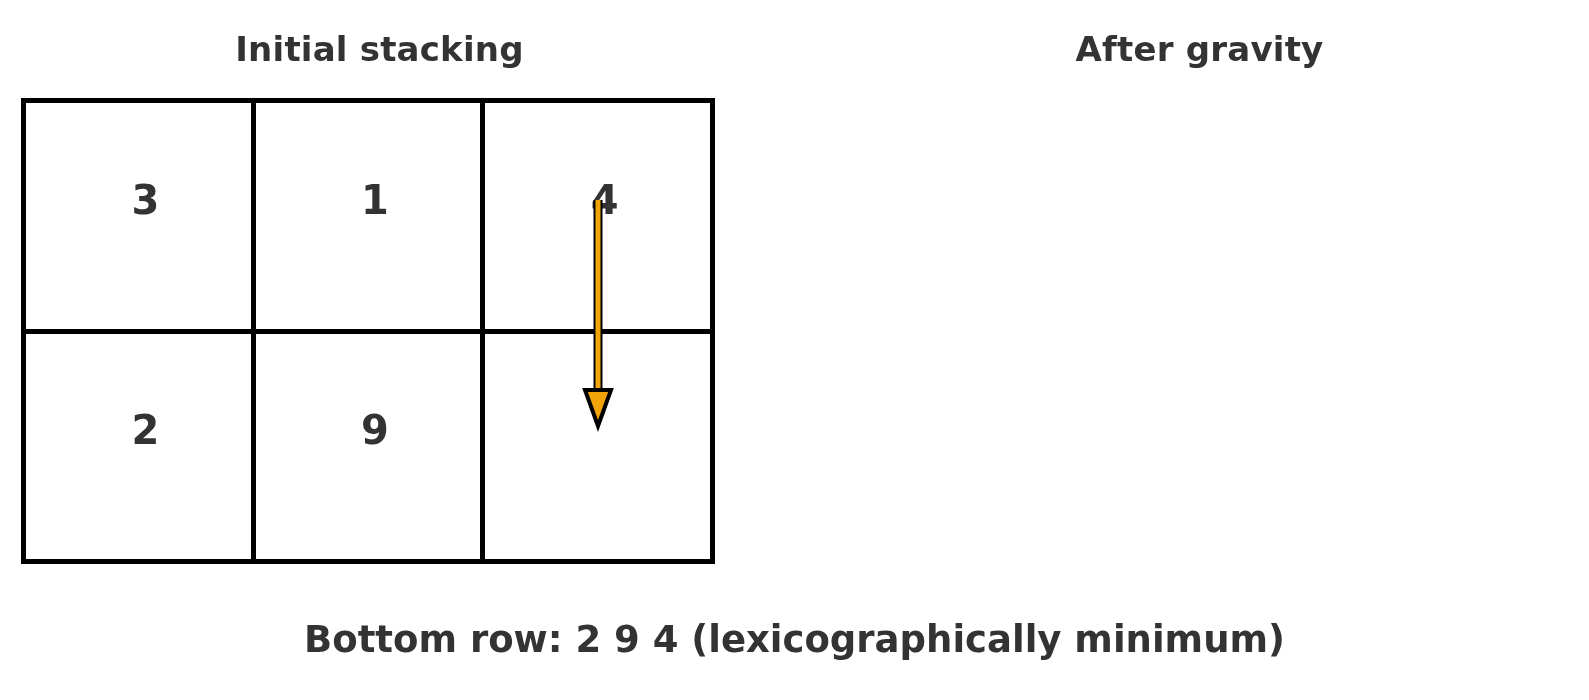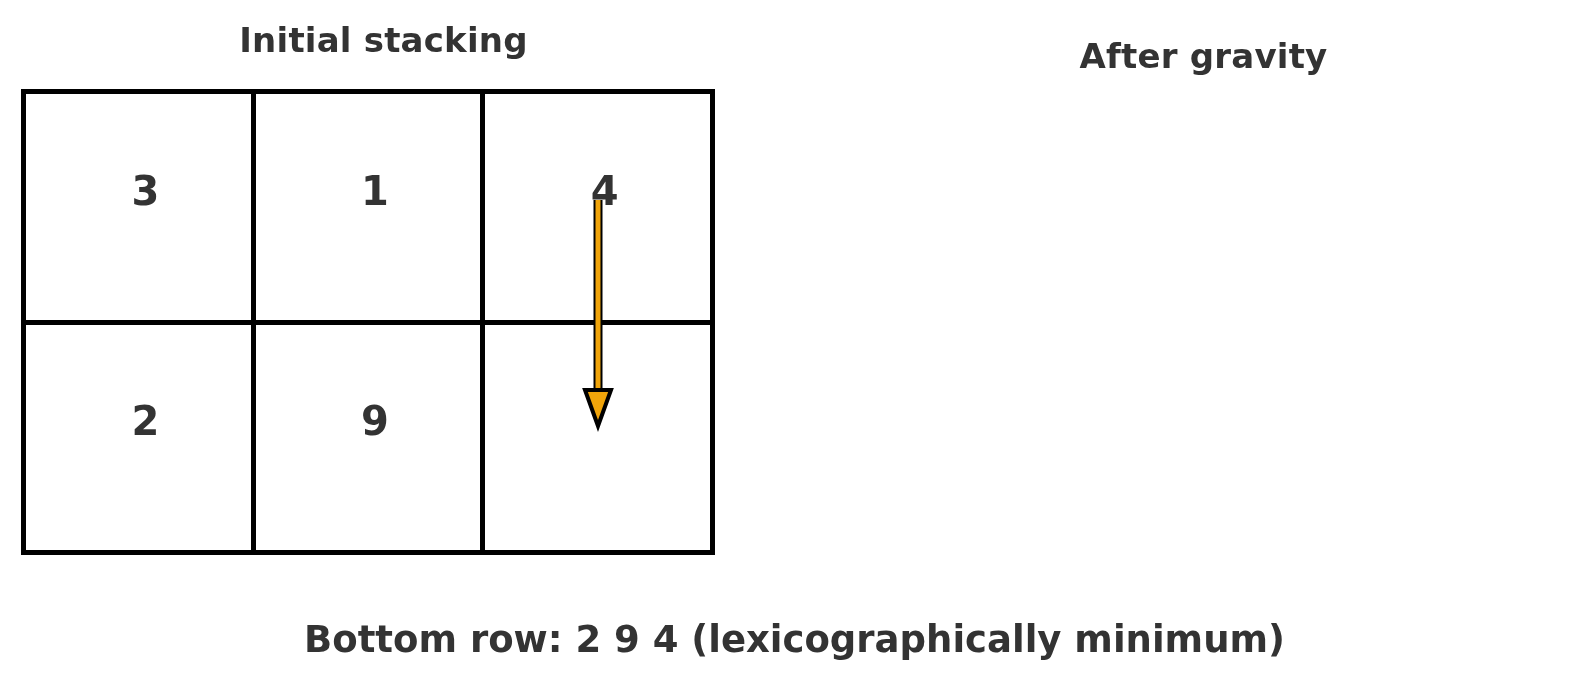"Initial stacking" .panel { padding-left: 8px -> none; top: 8px -> 17px }
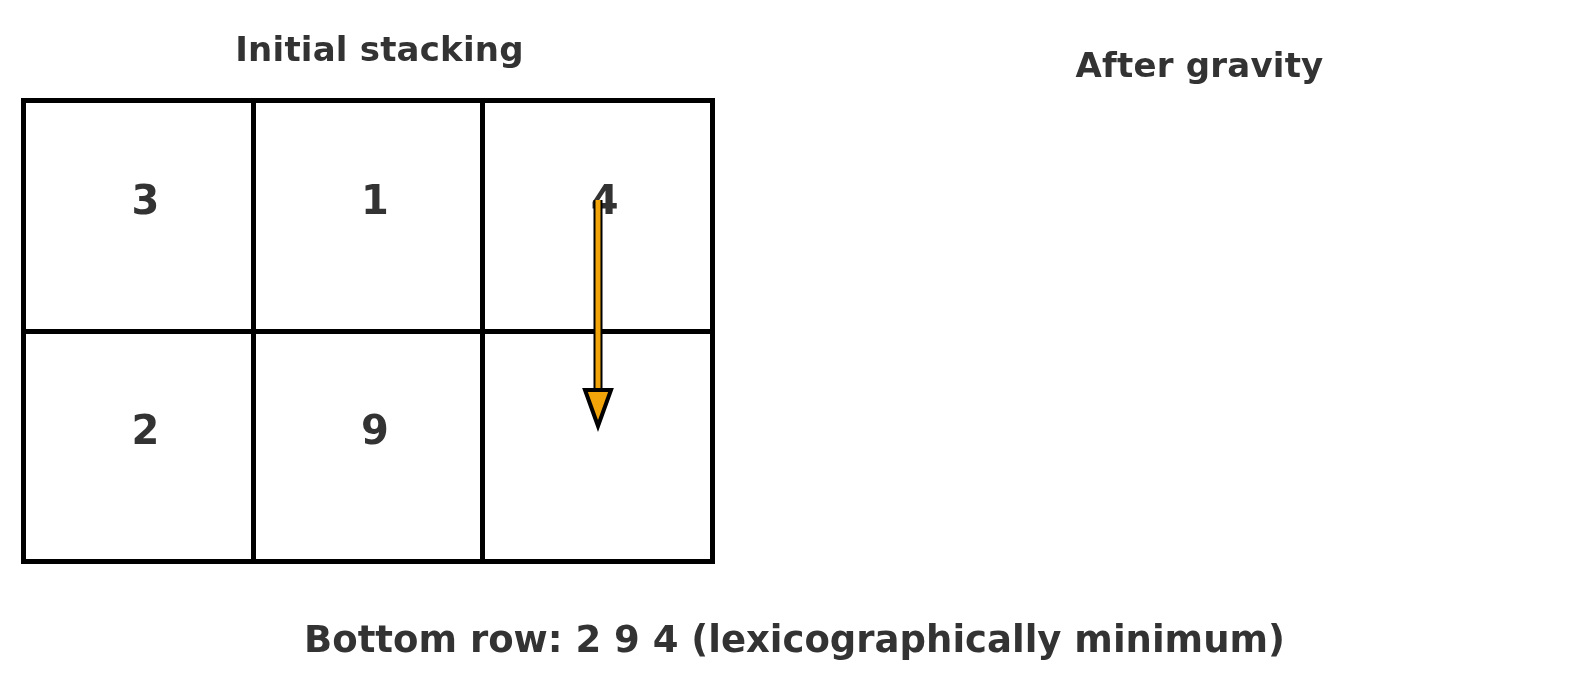"After gravity" #panel-after { margin-top: 16px -> none }
